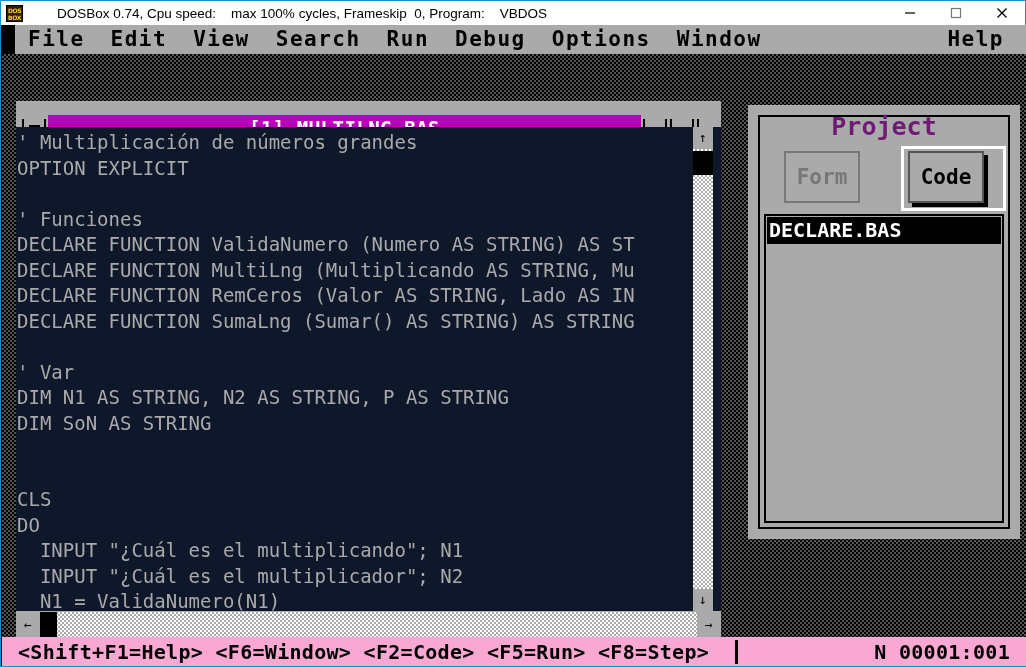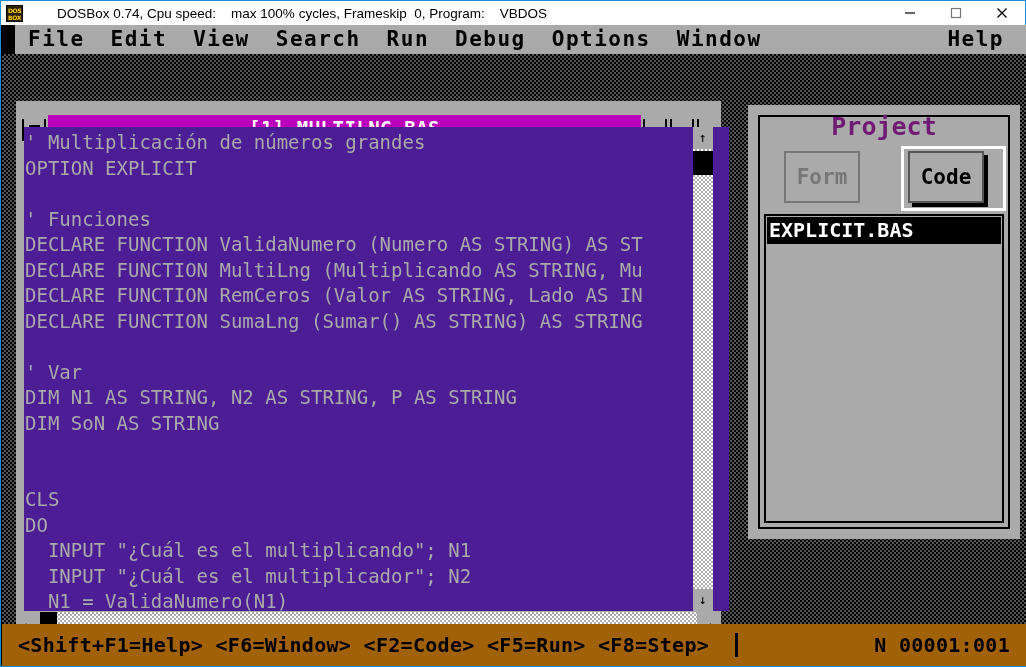"' Multiplicación de números grandes" .code-area { background: #4c1d95 -> #0f172a; left: 8px -> 0 }
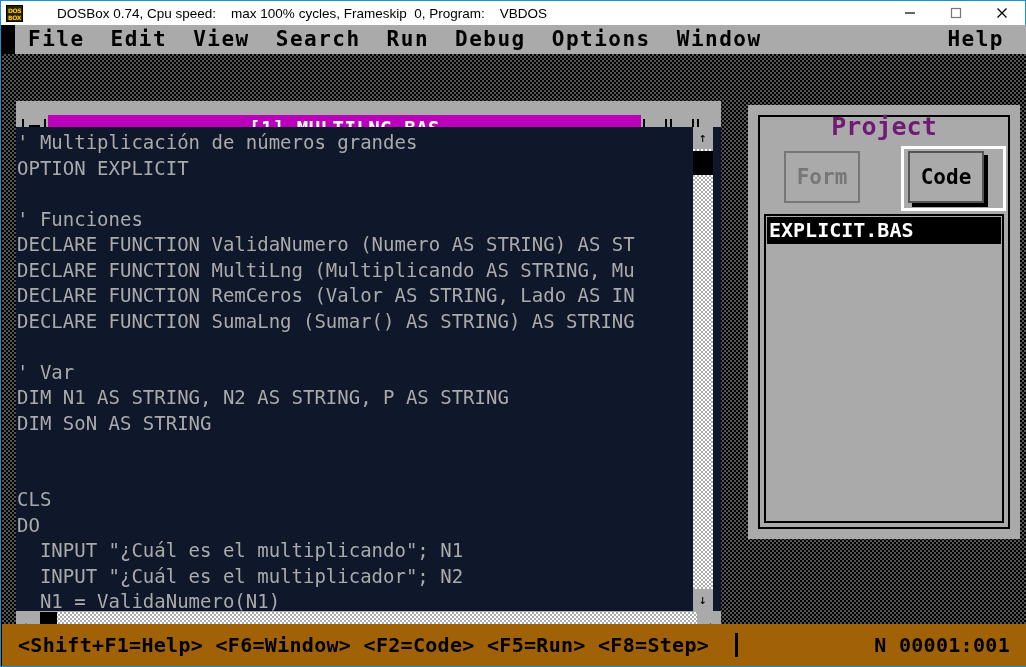"EXPLICIT.BAS" div.pp-item { text: EXPLICIT.BAS -> DECLARE.BAS }
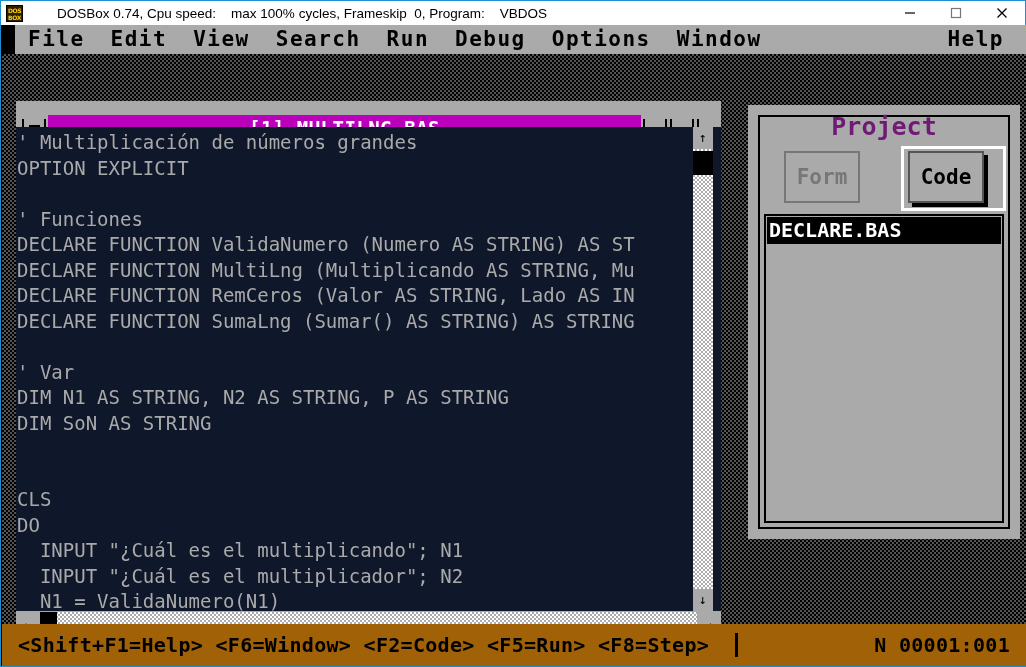"<Shift+F1=Help> <F6=Window> <F2=Code>" .status-bar { background: #a16207 -> #f9a8d4; height: 42px -> 29px }
